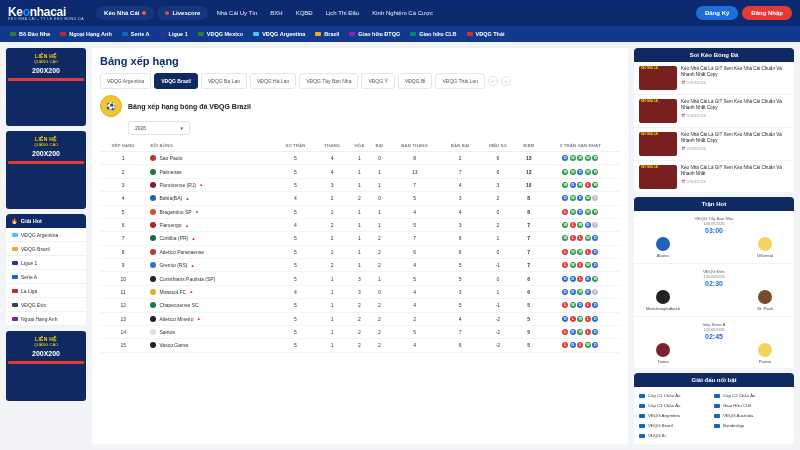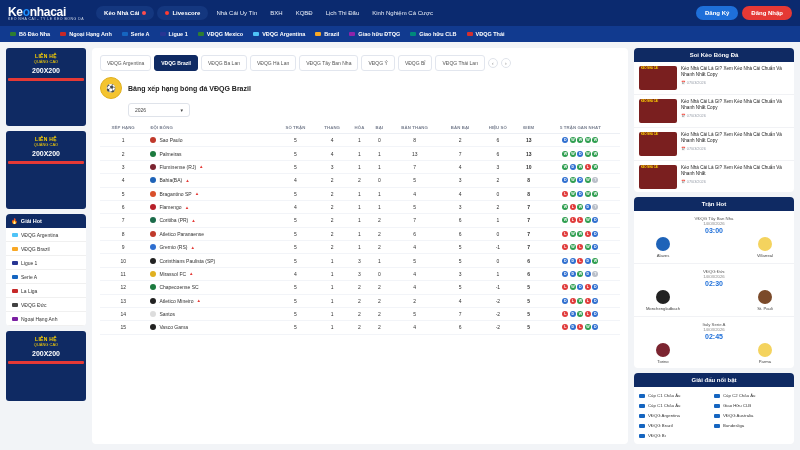"Bảng xếp hạng" div.ctitle { html: none -> <div>Bảng xếp hạng</div> }
